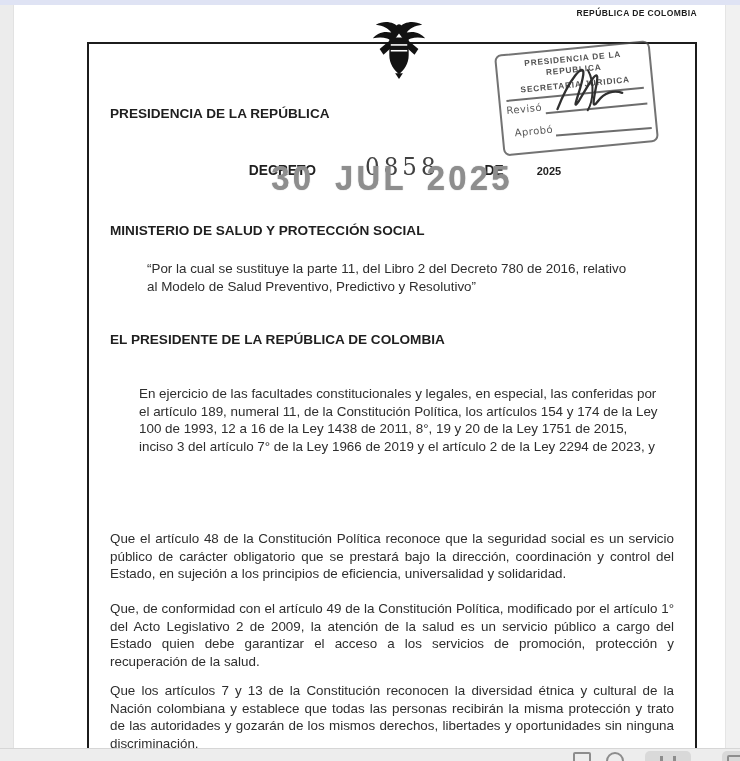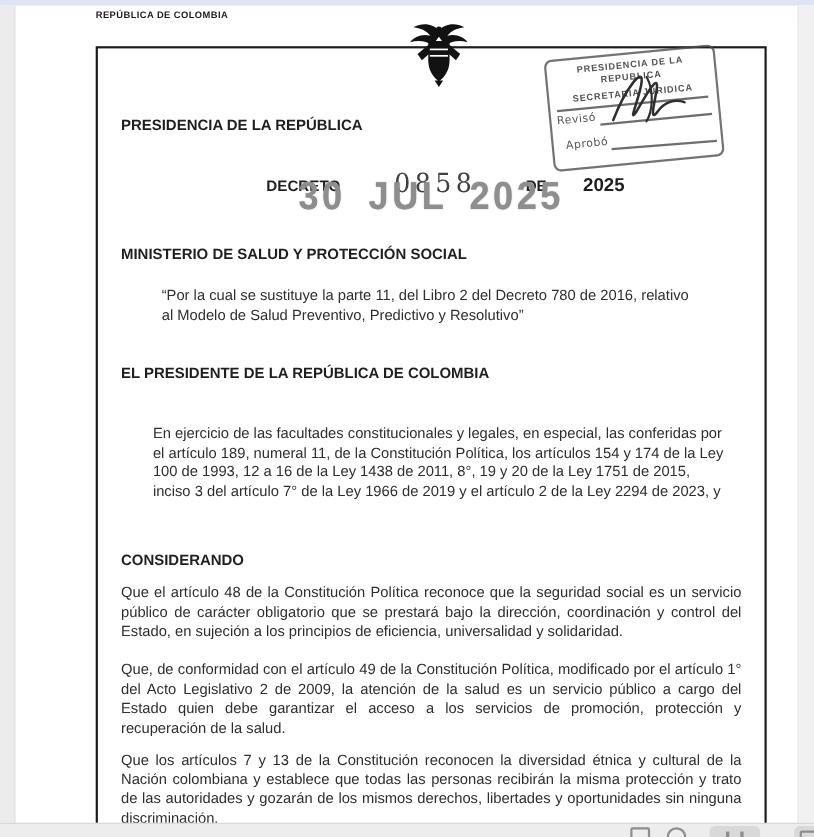"REPÚBLICA DE COLOMBIA" .letterhead { text-align: left -> right }
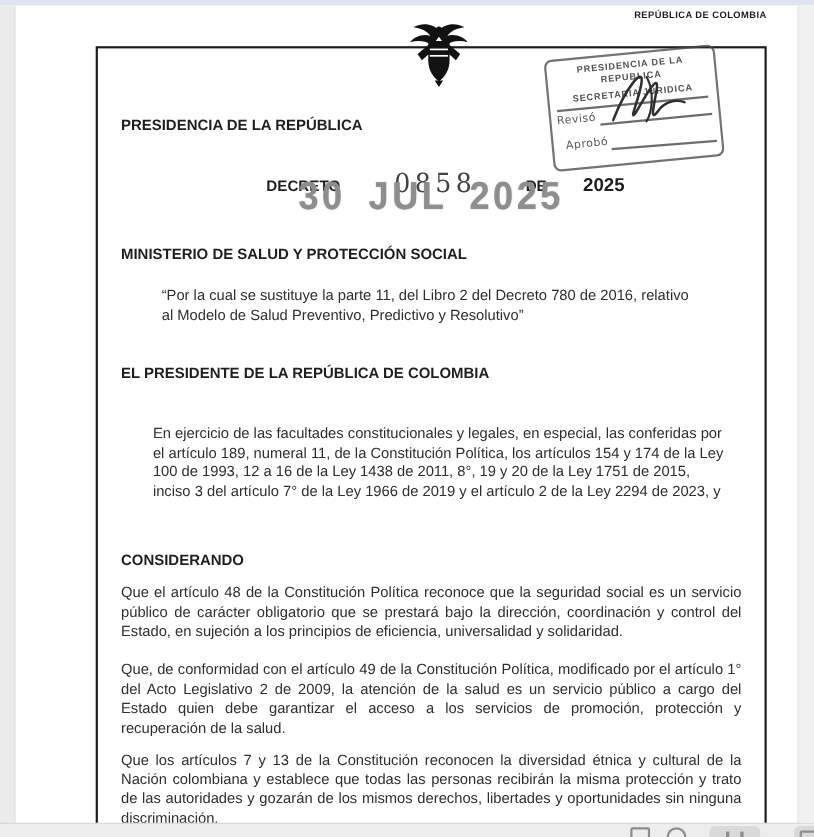"2025" .decree-year { font-size: 17px -> 11px }
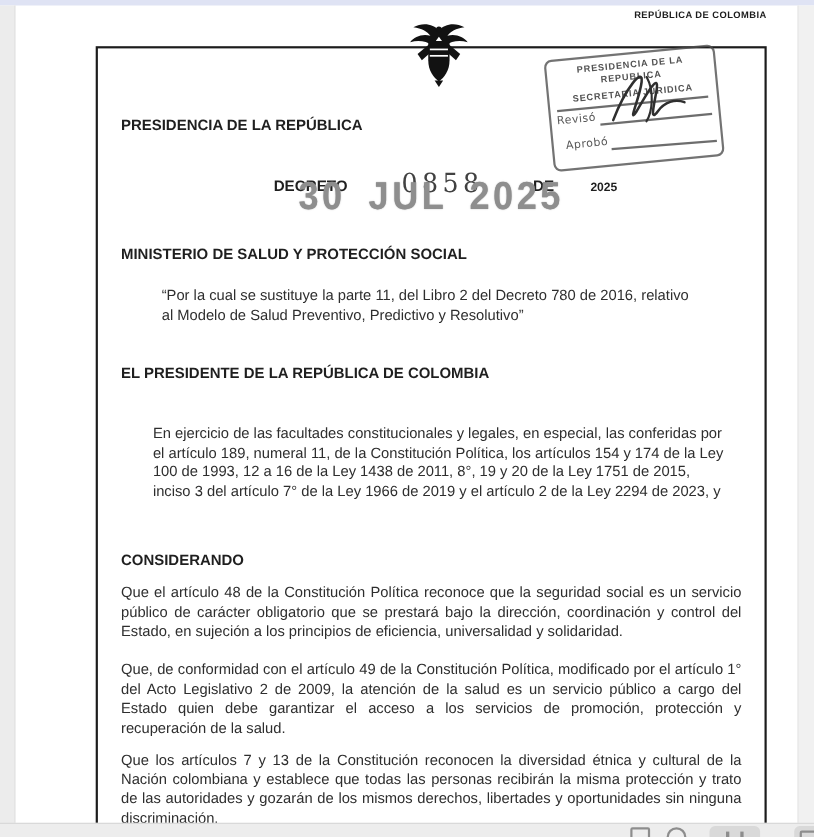"CONSIDERANDO" div.blk { html: <div>CONSIDERANDO</div> -> none }
